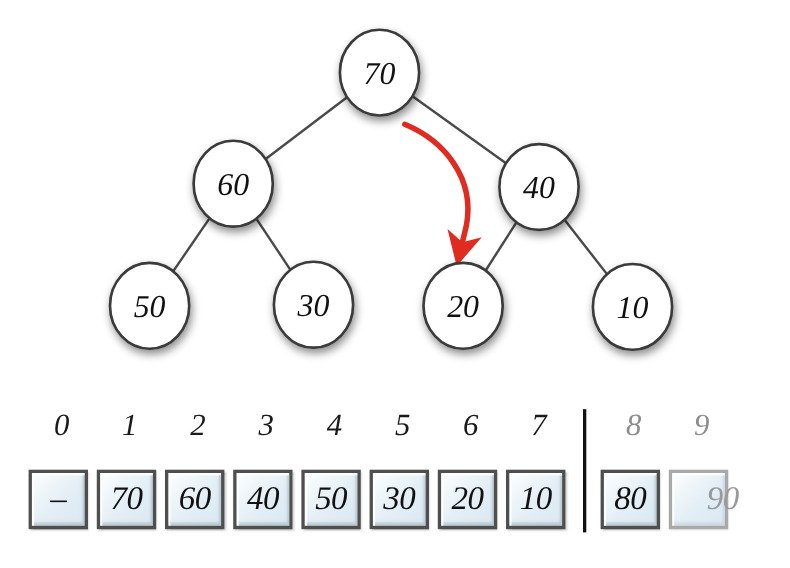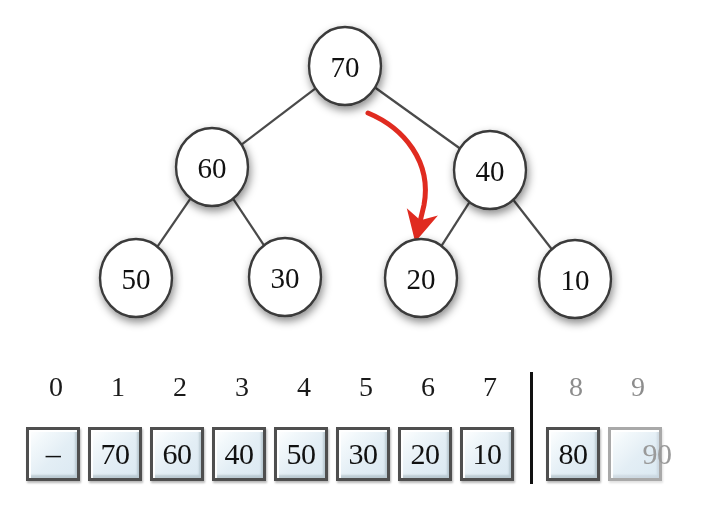"70" #canvas { font-style: none -> italic }
